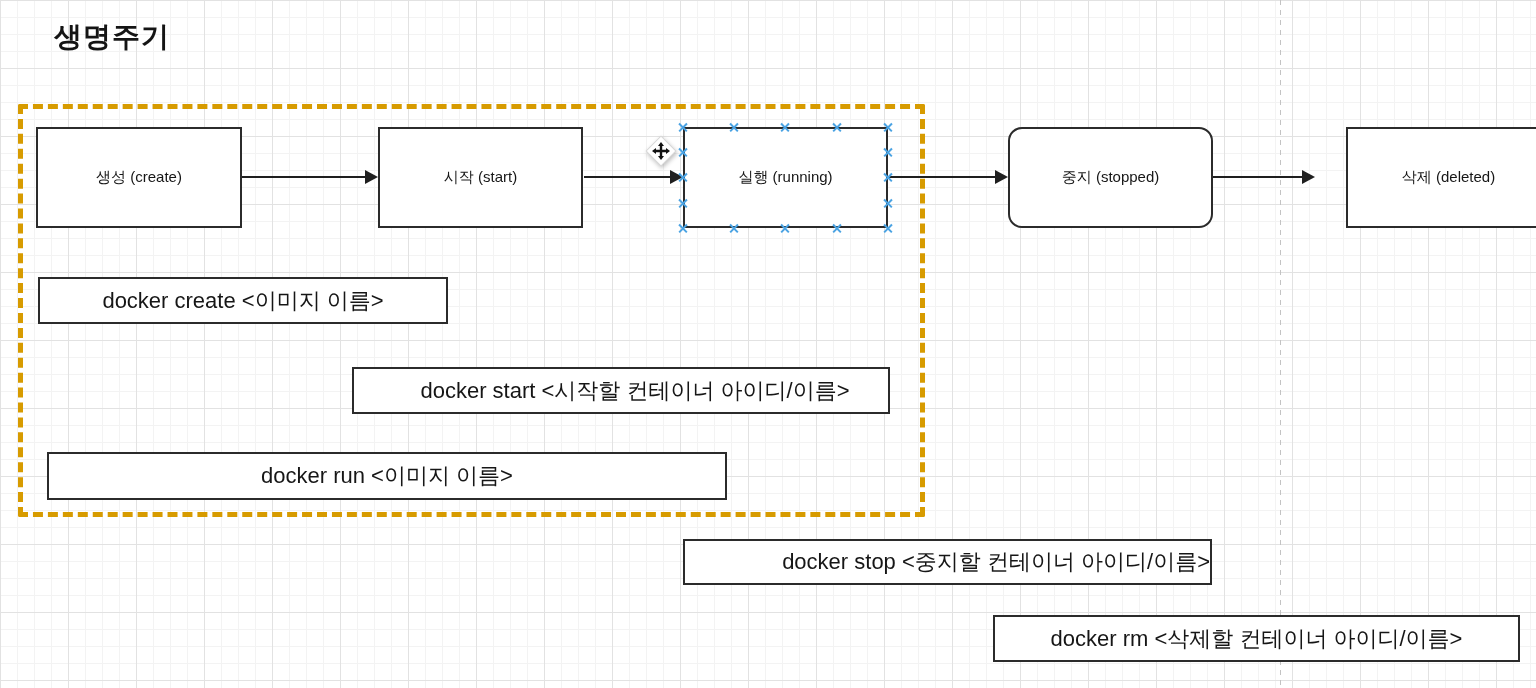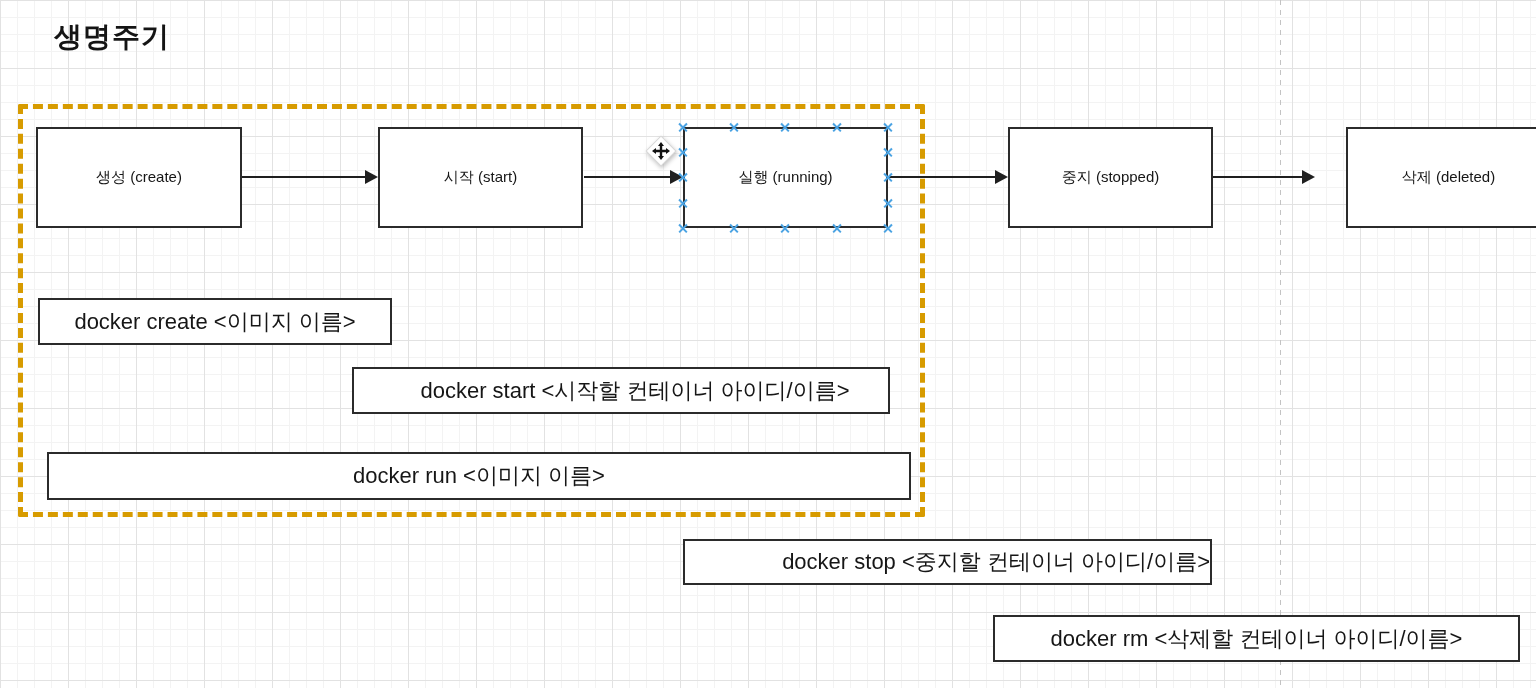"중지 (stopped)" div.node { border-radius: none -> 14px }
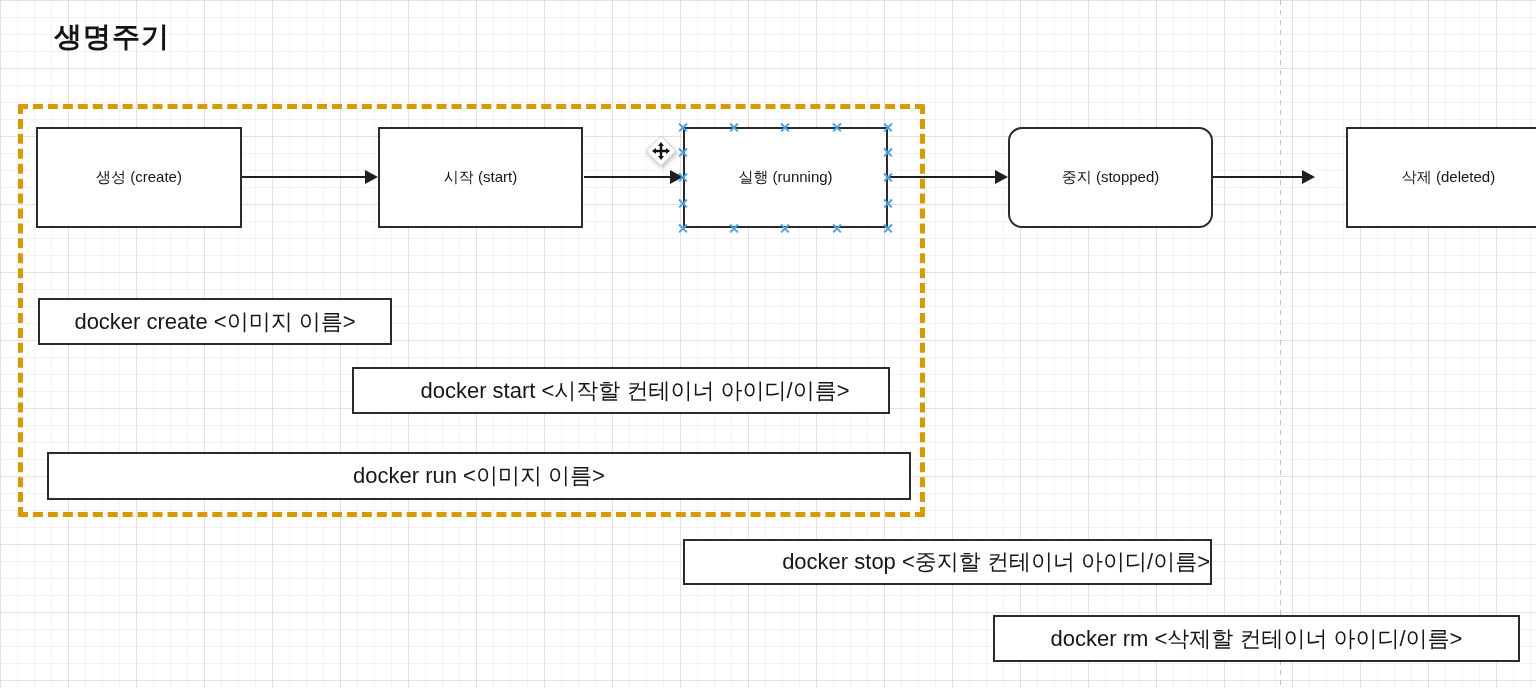"docker create <이미지 이름>" div.cmd { top: 298px -> 277px; width: 354px -> 410px }
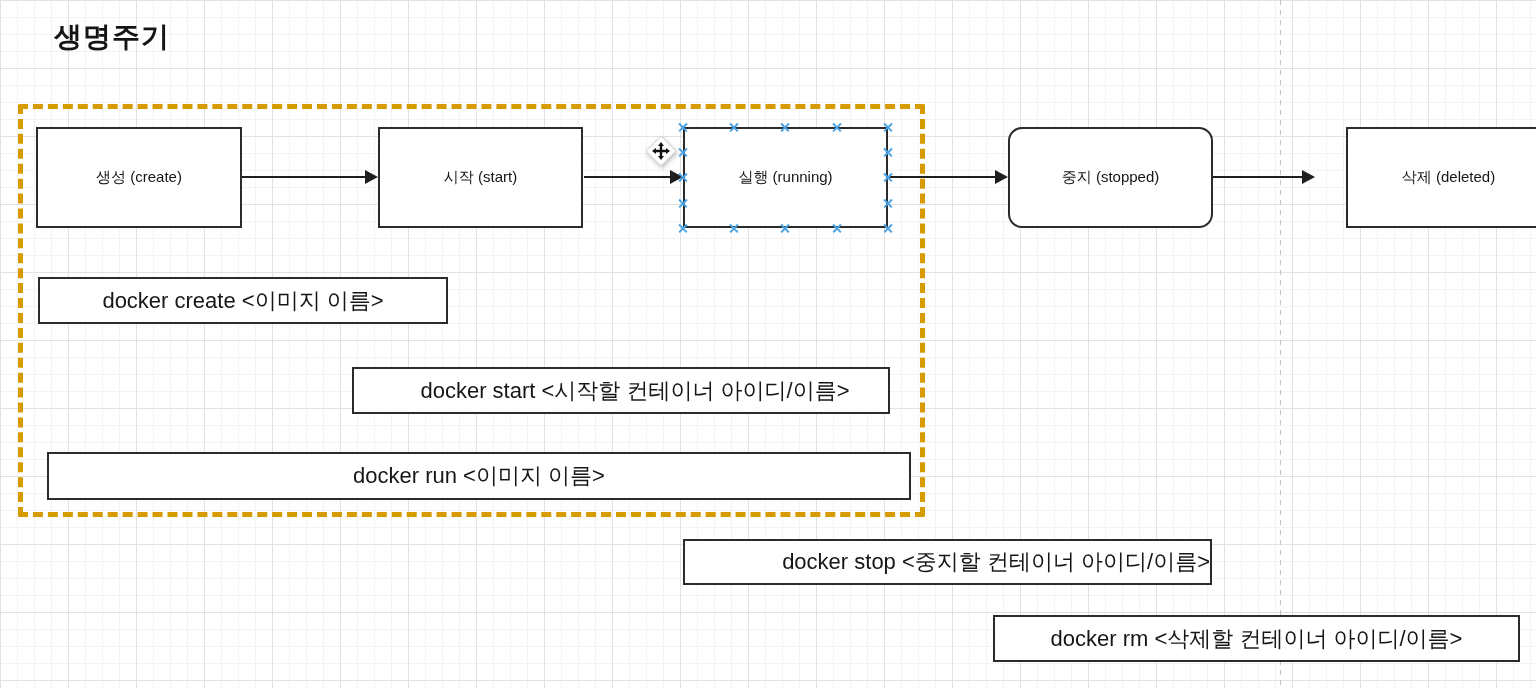"docker run <이미지 이름>" div.cmd { width: 864px -> 680px }
